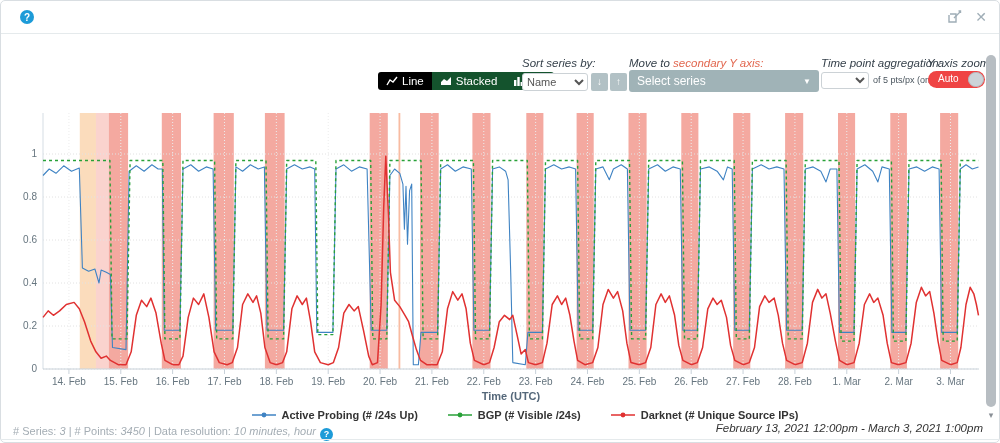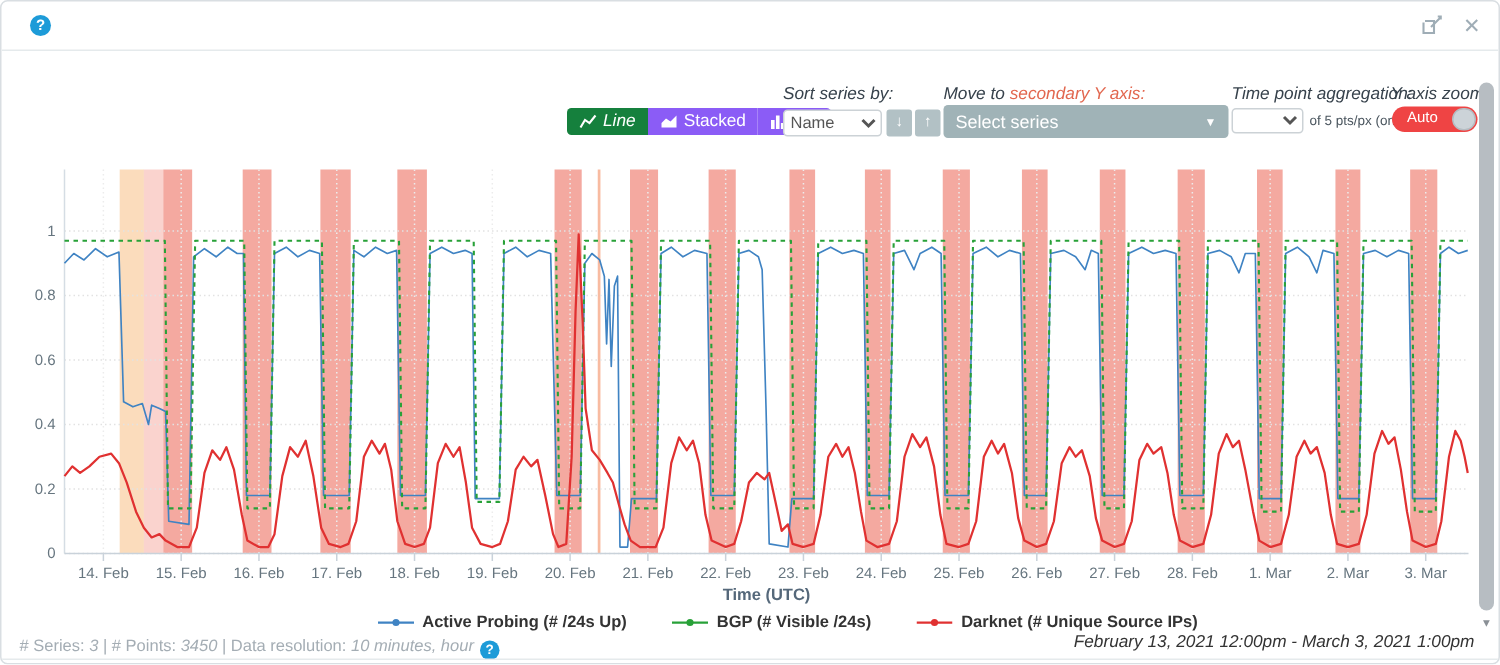"Line" .cbtn.active { background: #15803d -> #000000; font-style: italic -> none }
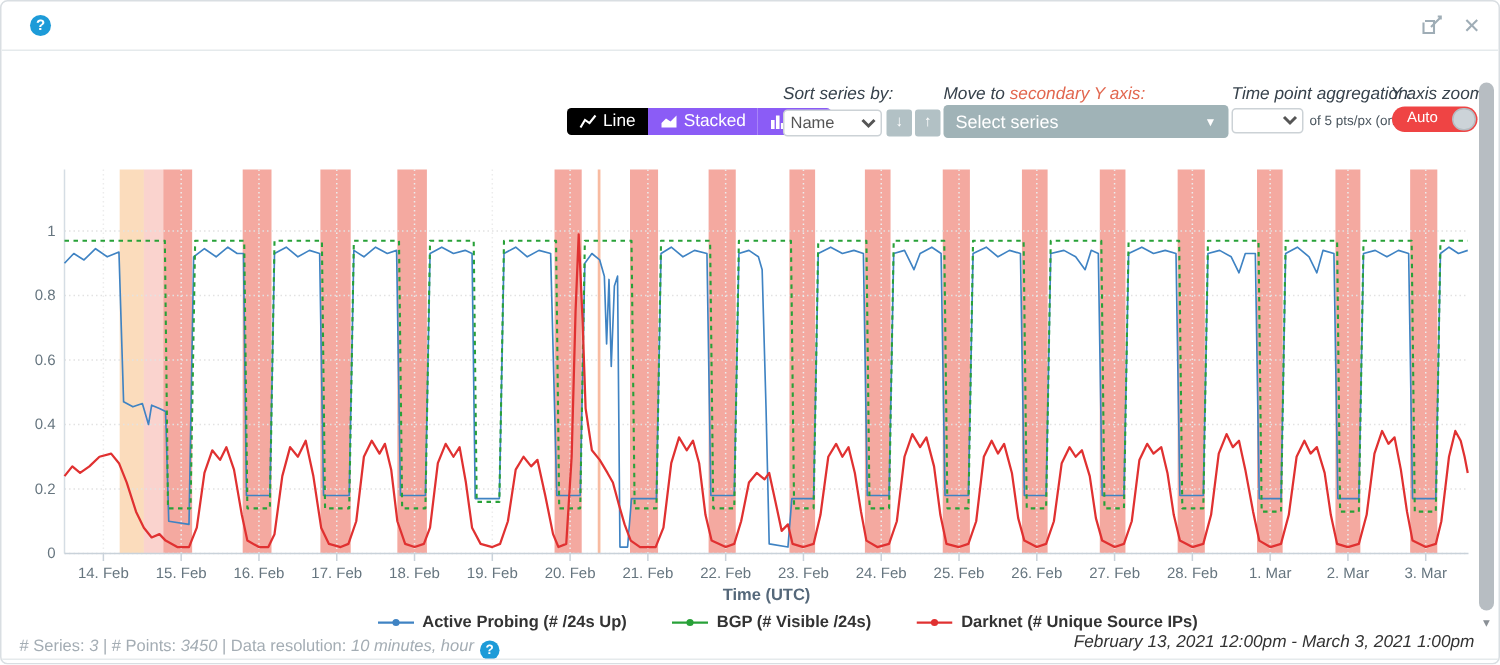"Stacked" .cbtn { background: #8b5cf6 -> #14532d }
